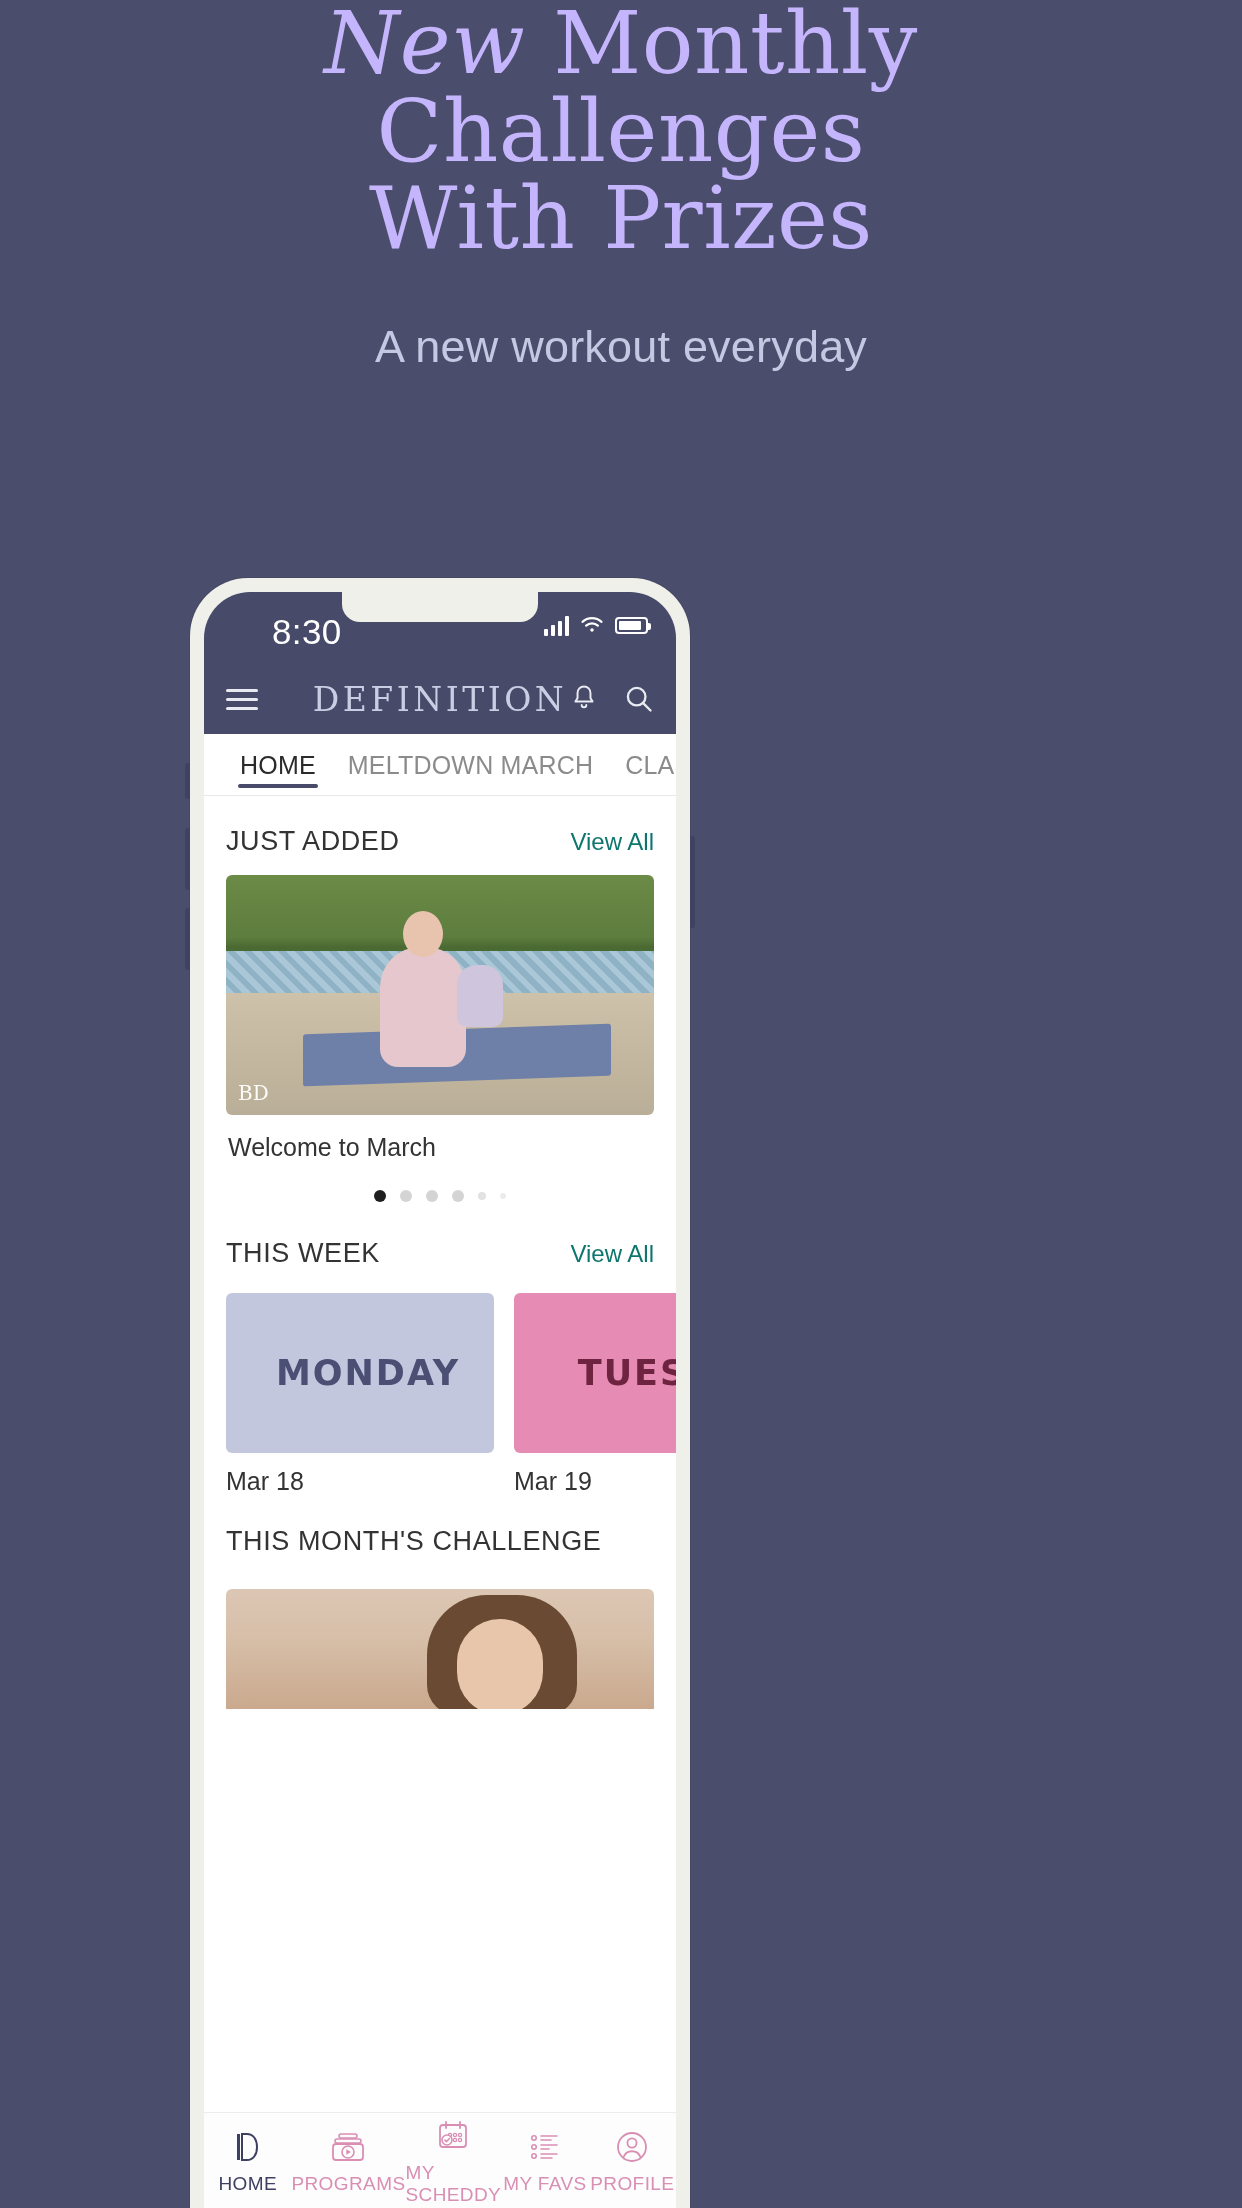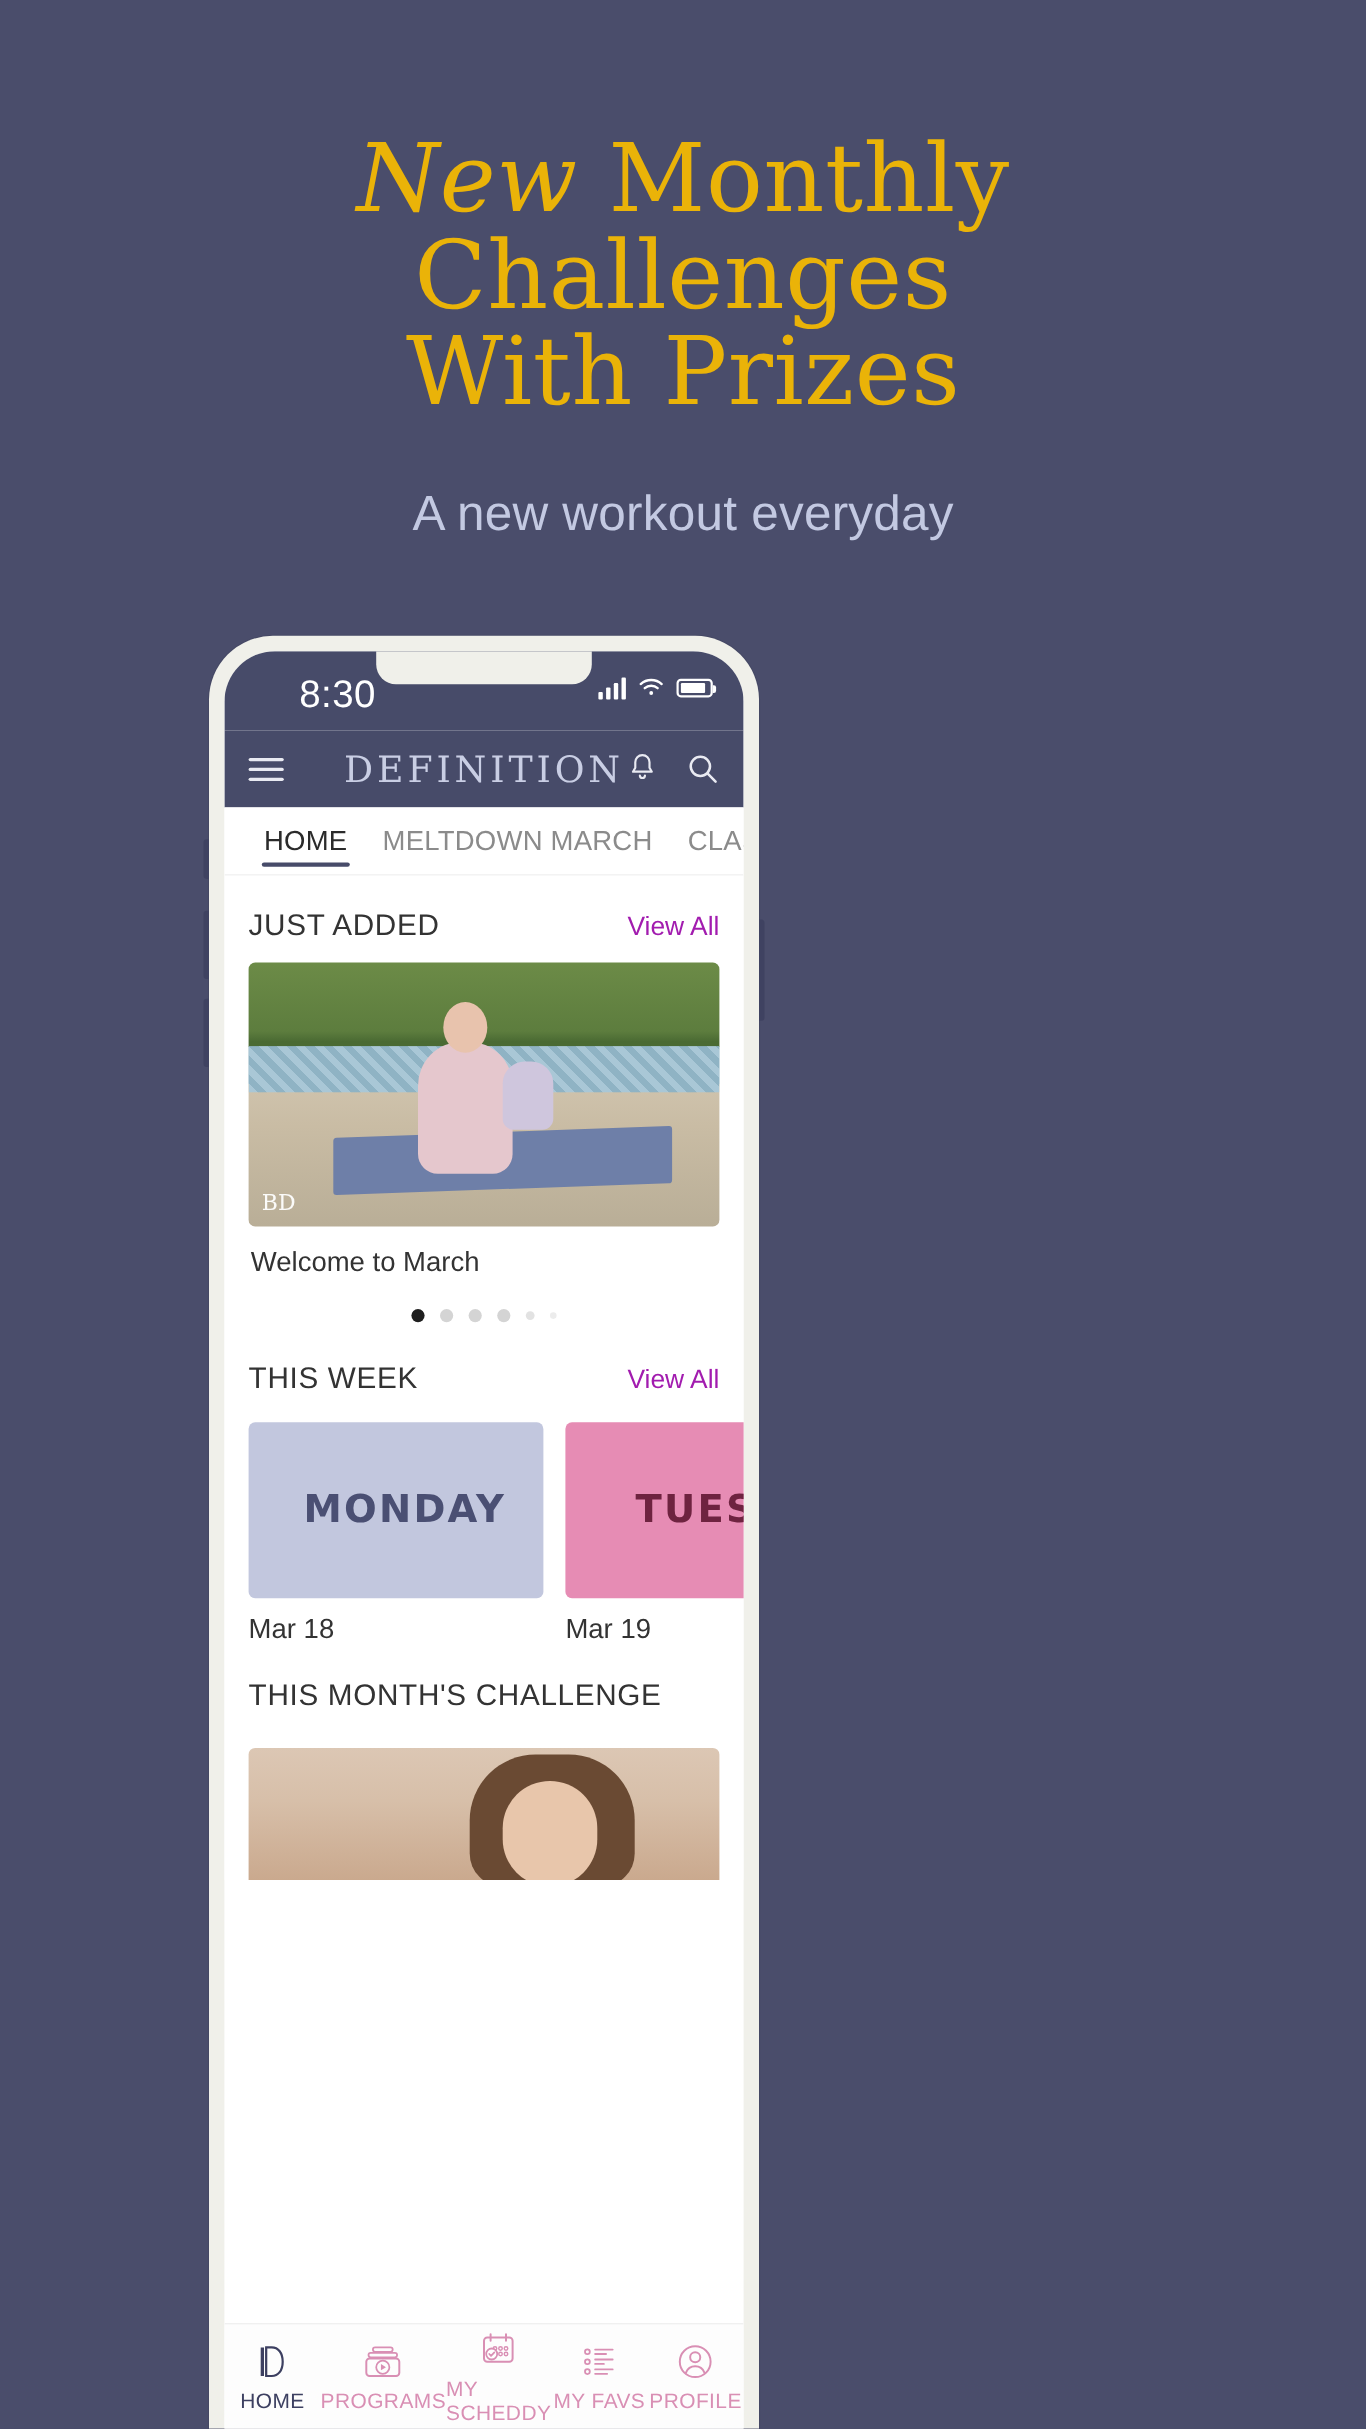"New Monthly" .headline { color: #eab308 -> #c4b5fd; padding-top: 120px -> none }
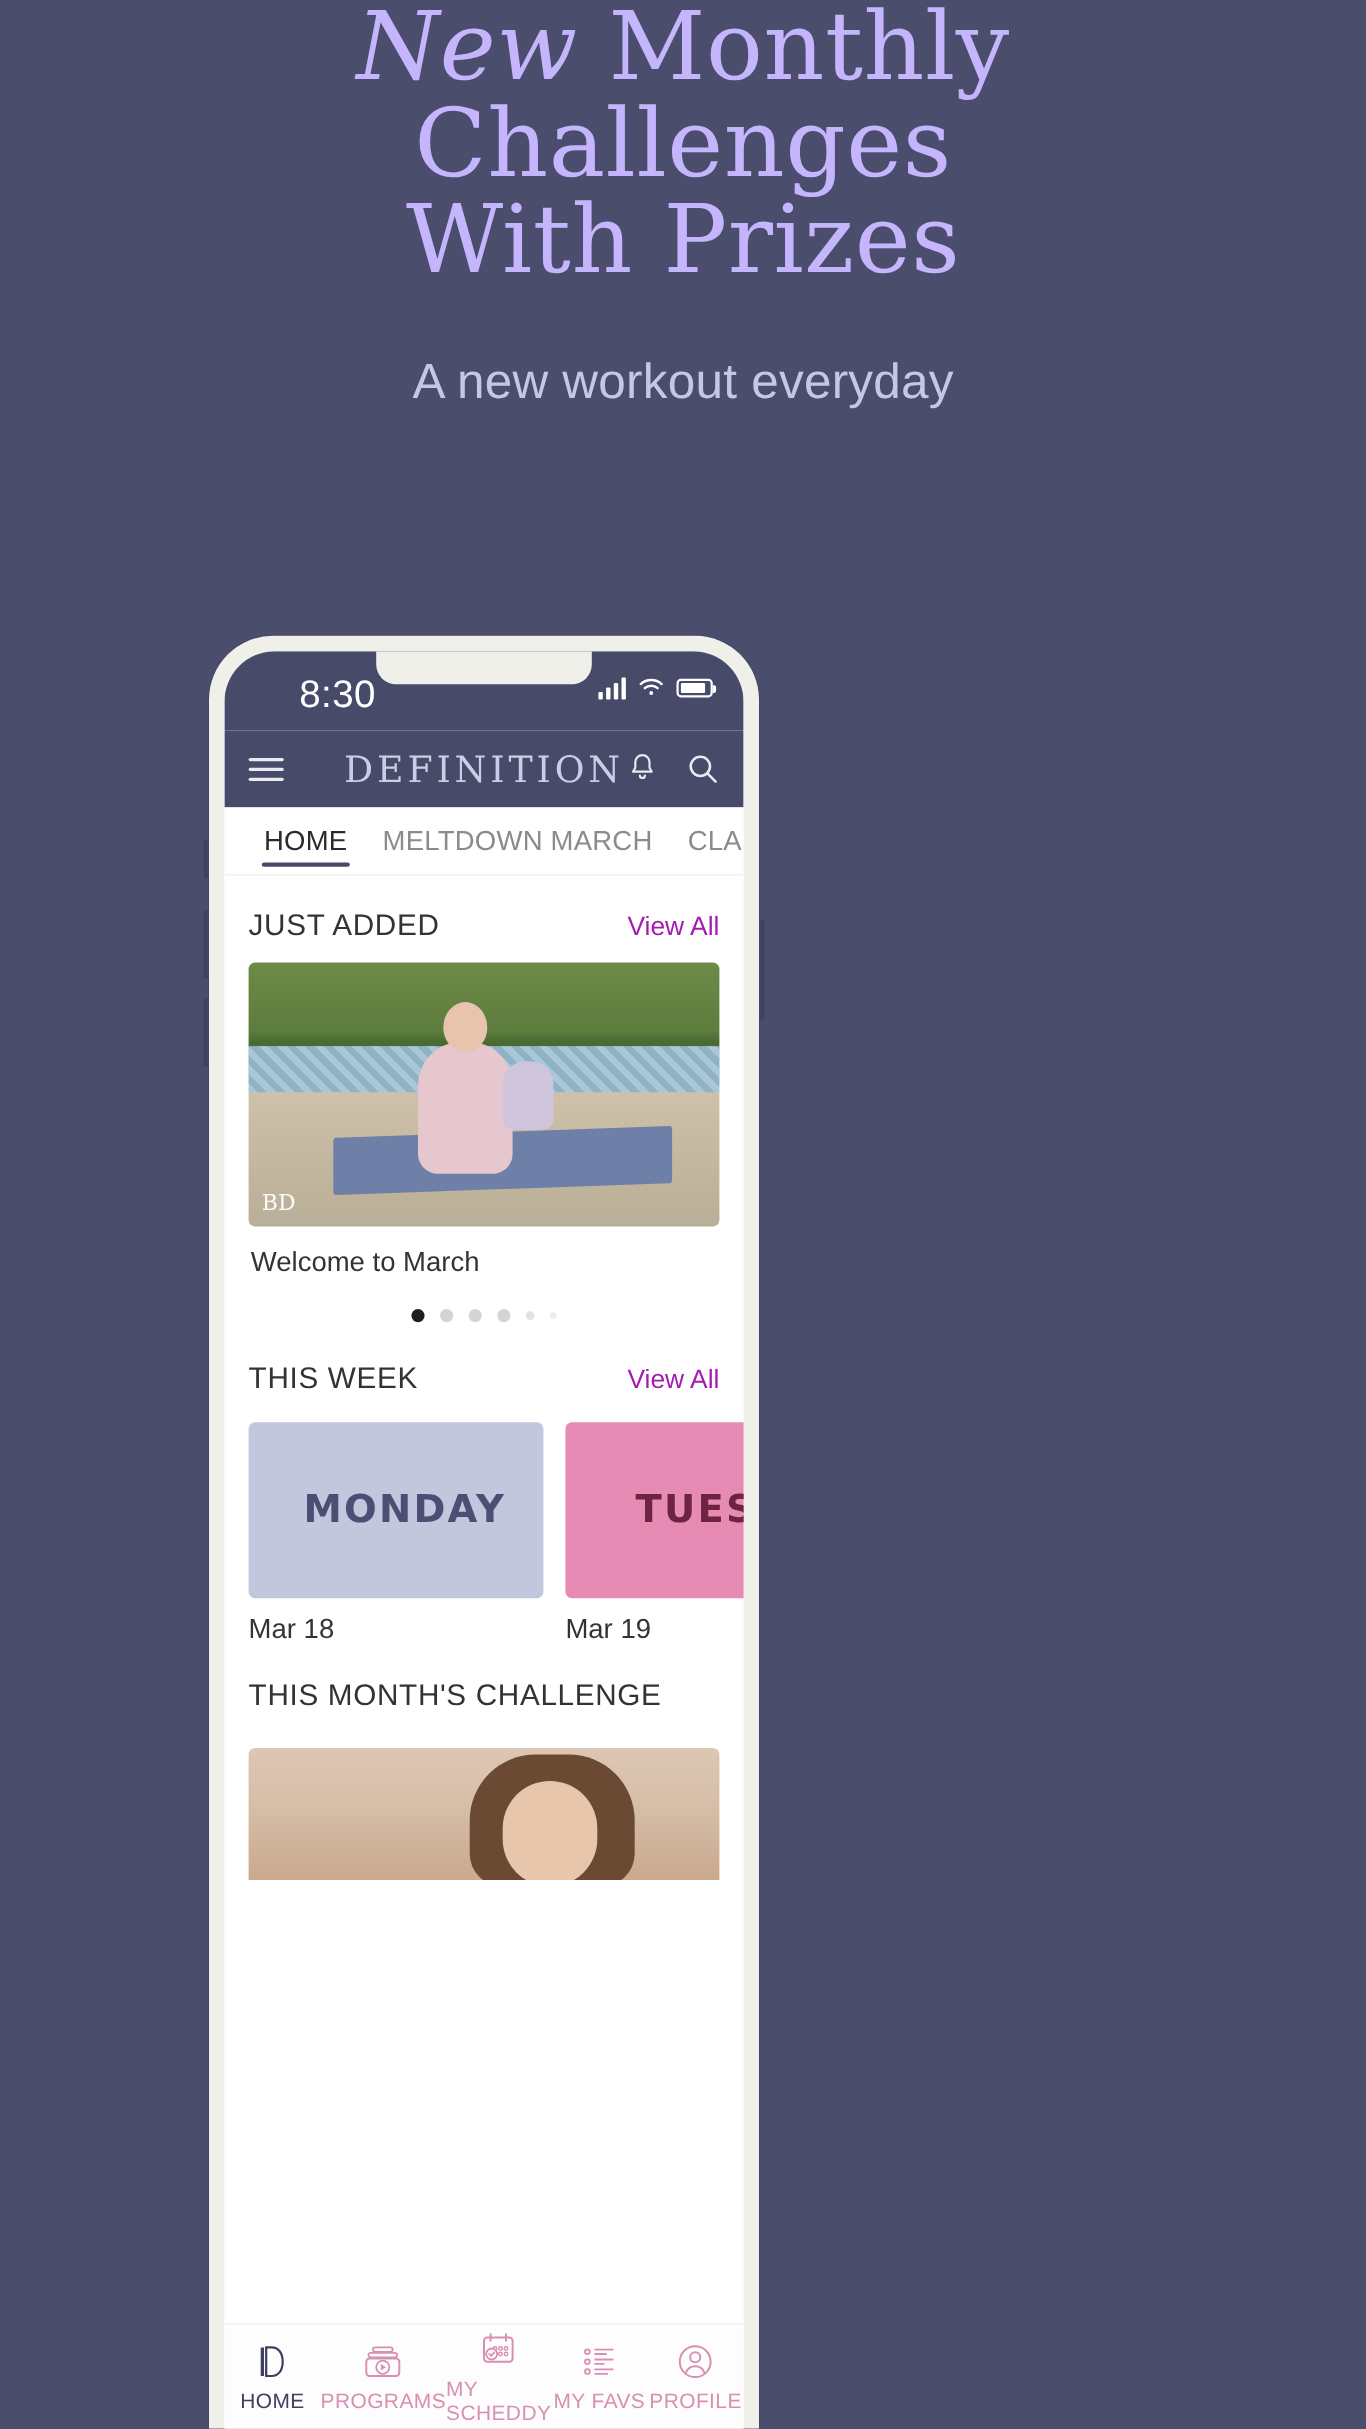"View All" .view-all { color: #a21caf -> #0f766e }
